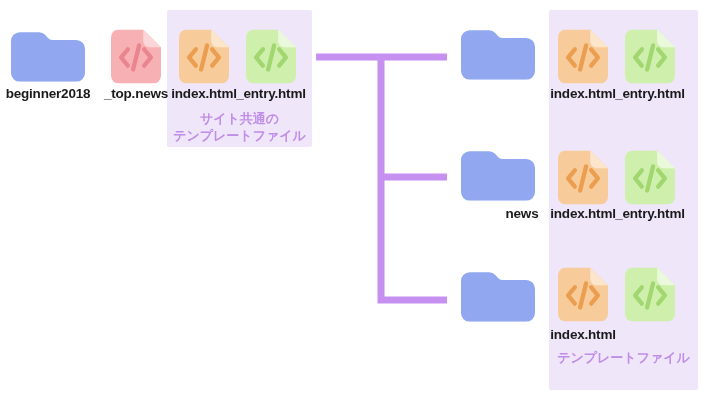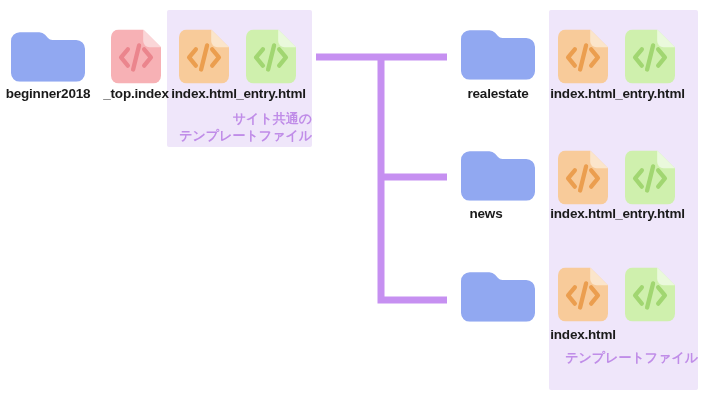"_top.index" div.label { text: top.index -> top.news }
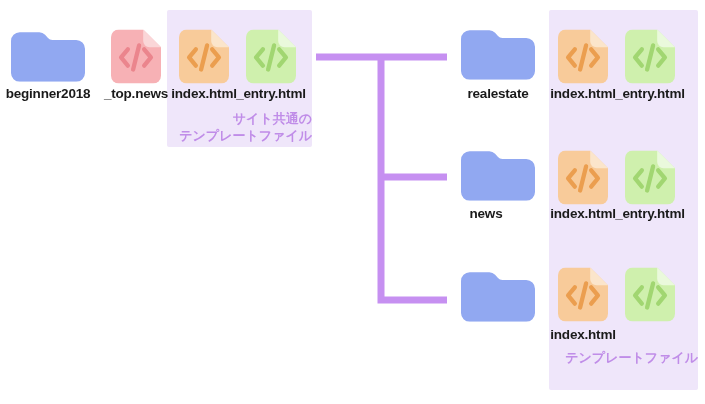"realestate" div.label { html: <div>realestate</div> -> none }
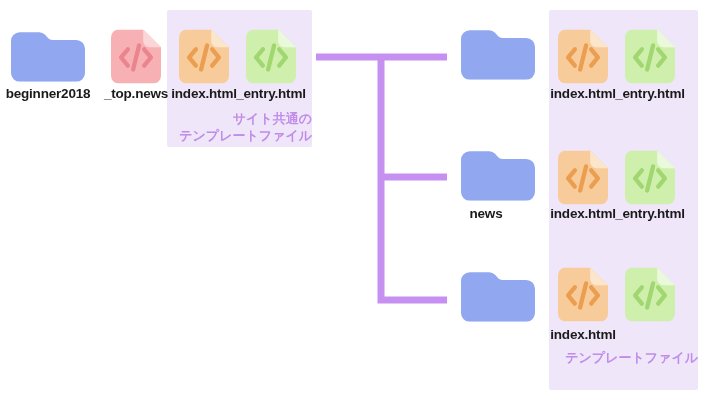"サイト共通の" .caption { text-align: right -> center }
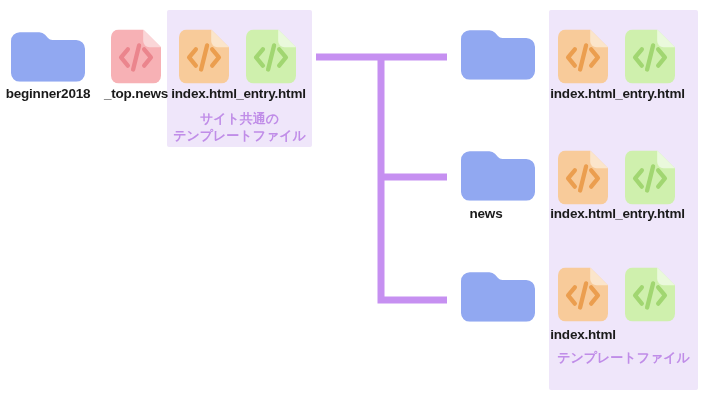"news" div.label { left: 436px -> 472px }
